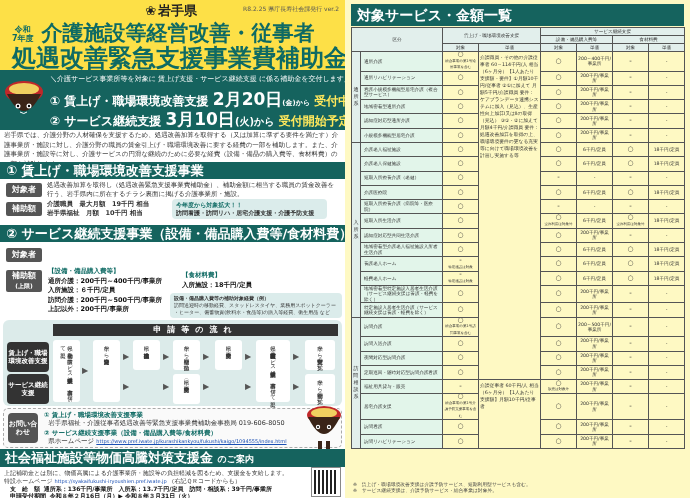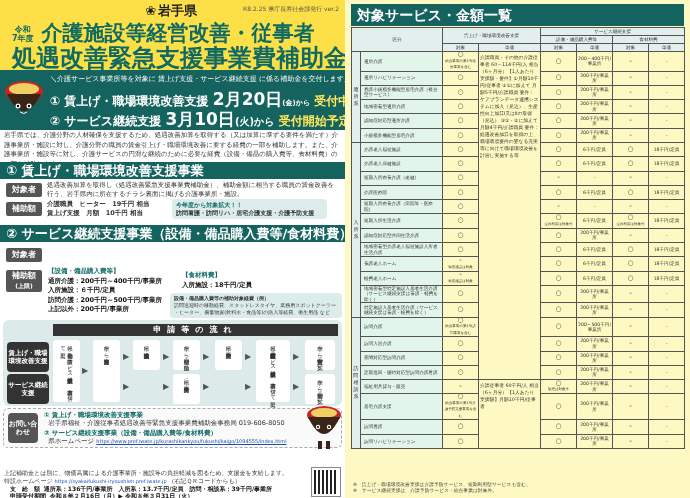"介護職員 ヒーター 19千円 相当" span { text: ヒーター -> 最大月額 }
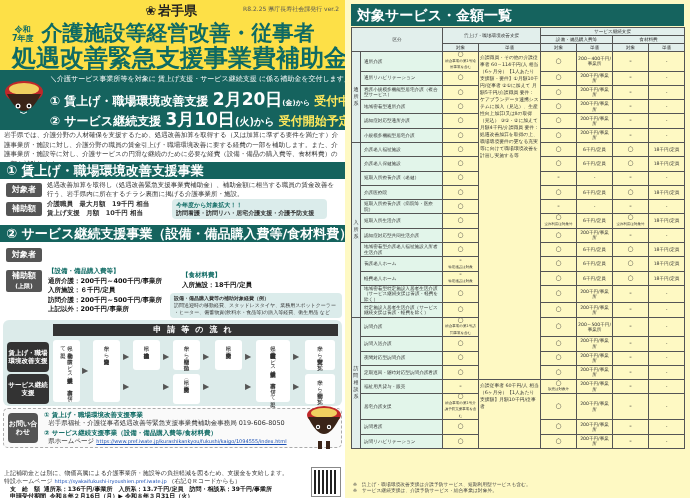"賃上げ支援 月額 10千円 相当" span { text: 賃上げ支援 -> 岩手県福祉 }
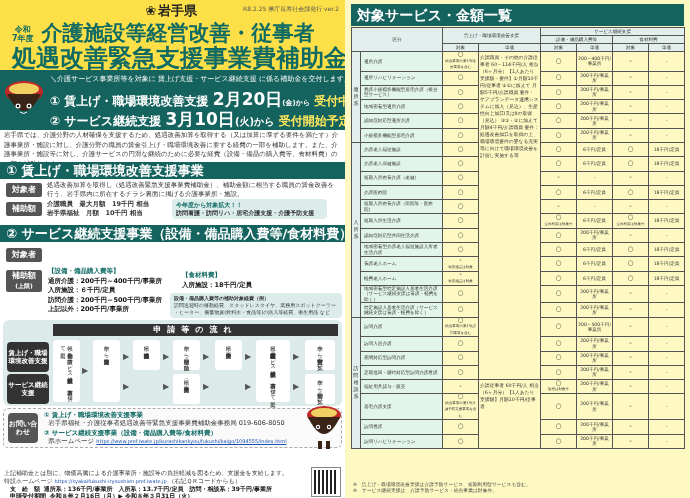"社会福祉施設等物価高騰対策支援金 のご案内" div.sec3 { html: none -> <div><span>社会福祉施設等物価高騰対策支援金</span> <small>のご案内</small></div> }
